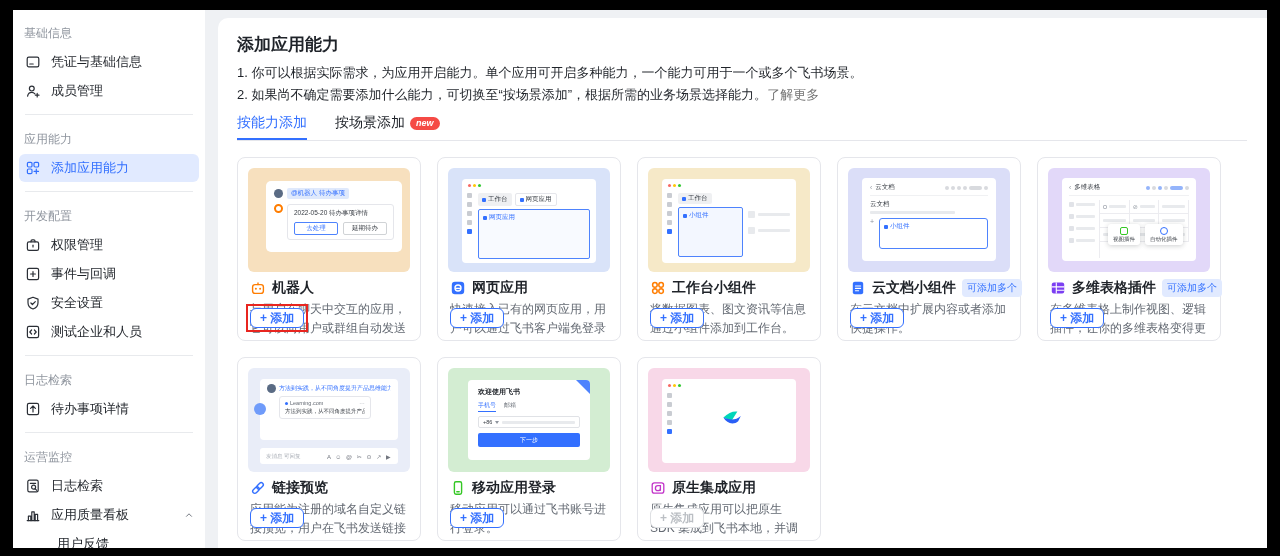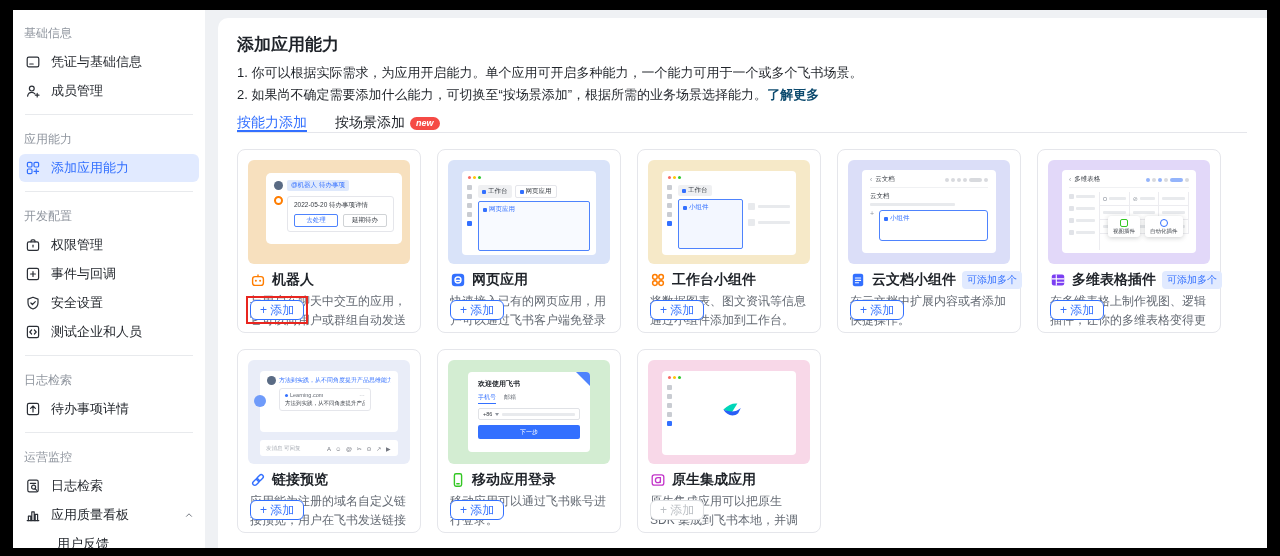"了解更多" .learn-more { color: #0c4a6e -> #737373; font-weight: bold -> none }
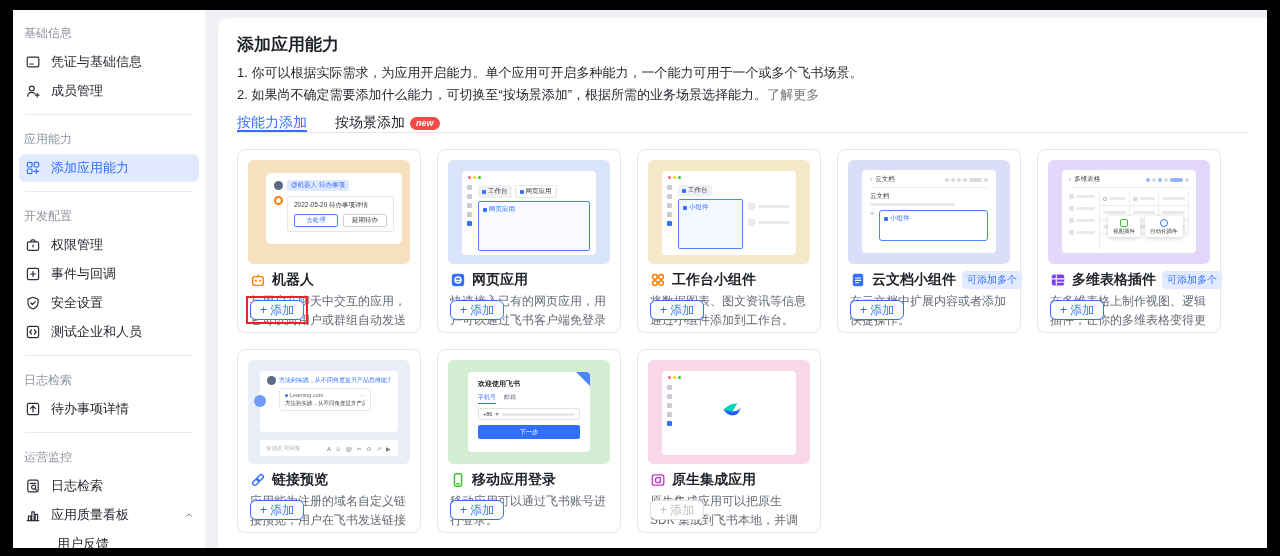"按能力添加" .tab { padding-bottom: none -> 8px }
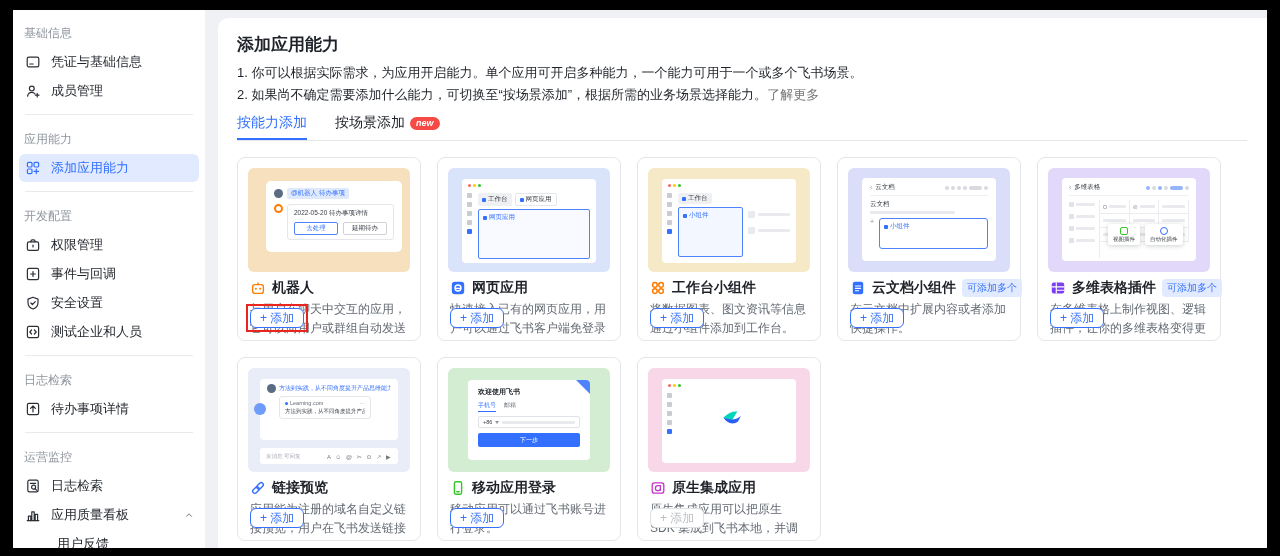"+ 添加" .add-btn { font-weight: none -> bold }
